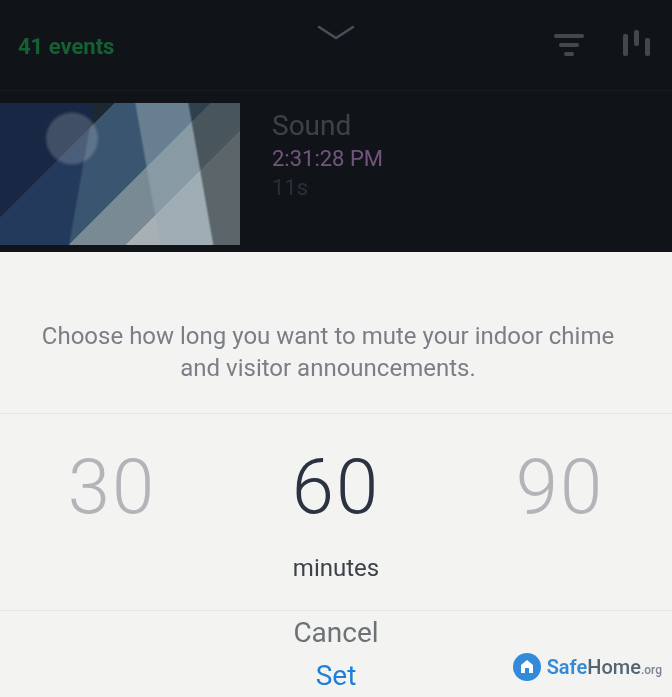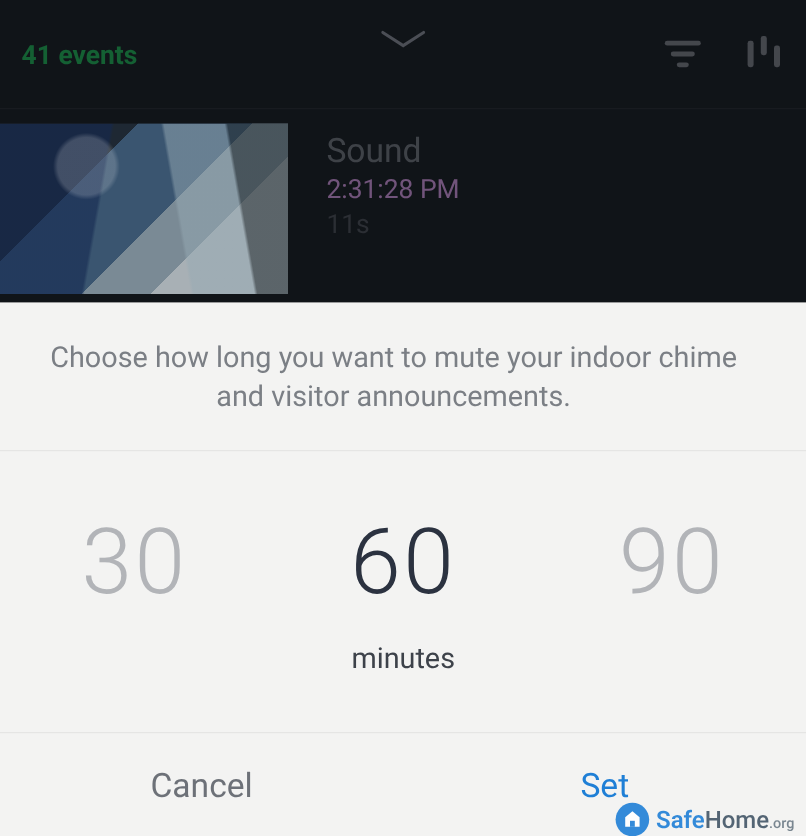"Choose how long you want" .sheet-prompt { margin-top: none -> 38px }
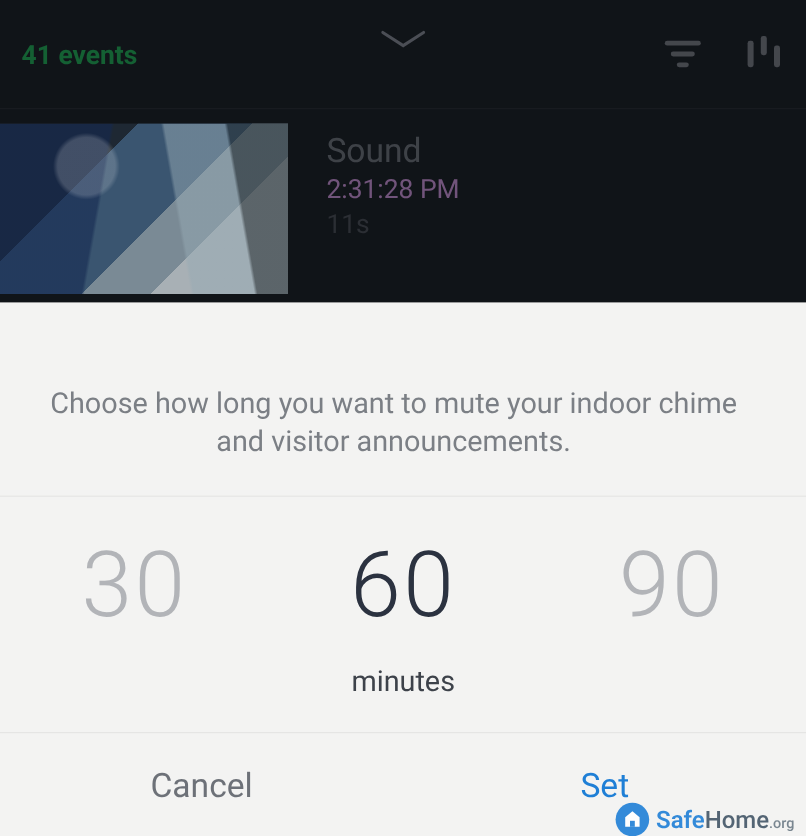"Cancel" .sheet-actions { flex-direction: none -> column }
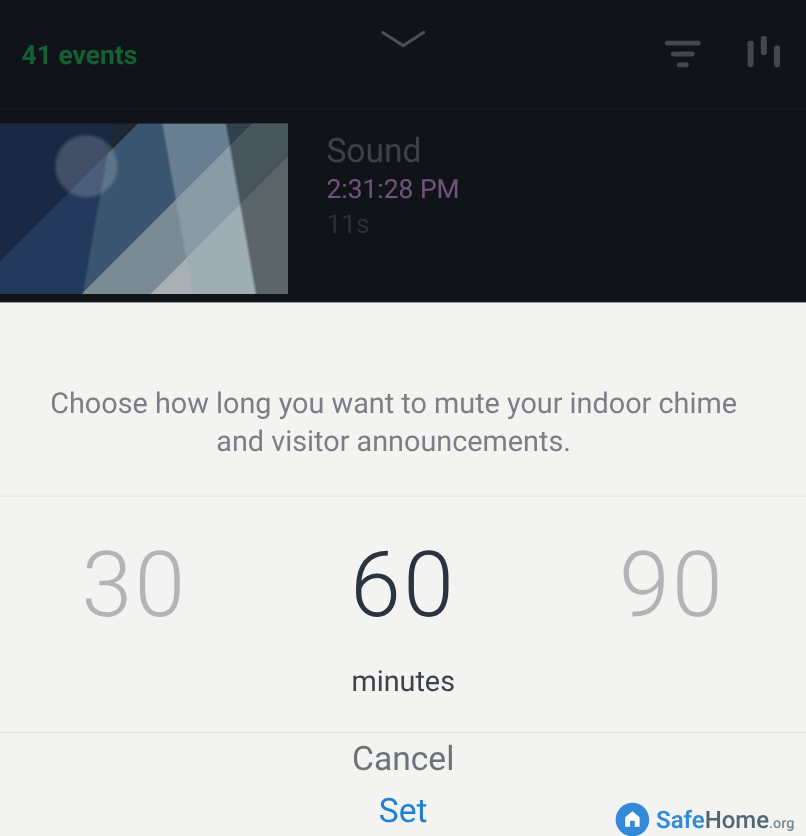"SafeHome.org" .watermark { bottom: 0 -> 16px }
